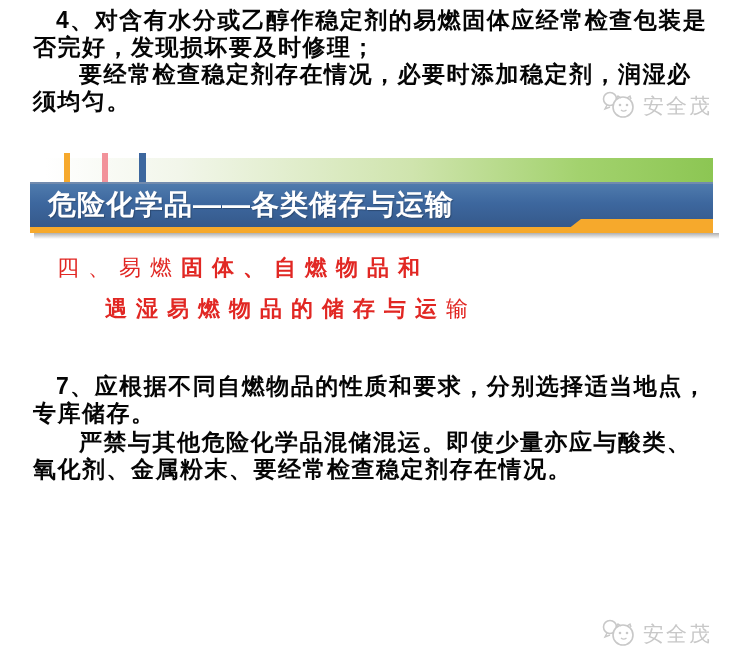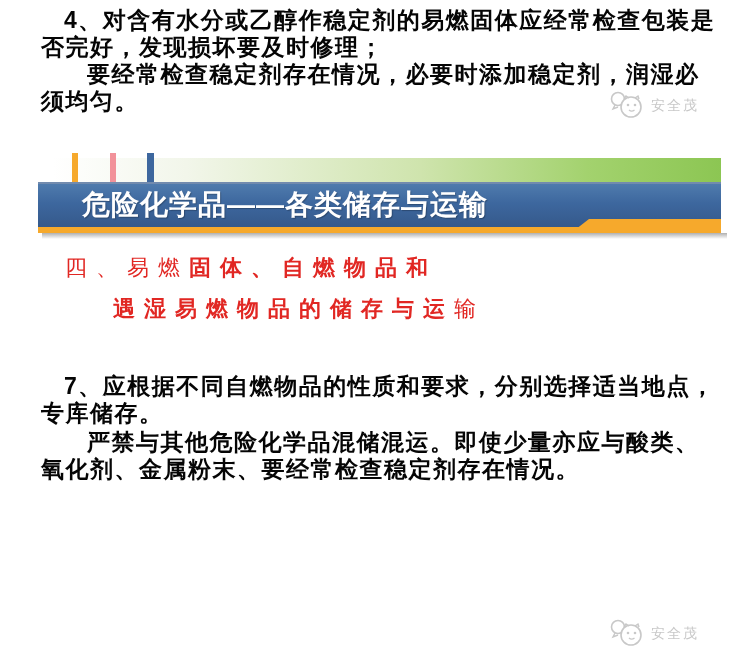"4、对含有水分或乙醇作稳定剂的易燃固体应经常检查包装是否完好，发现损坏要及时修理" .page { margin-left: 8px -> none }
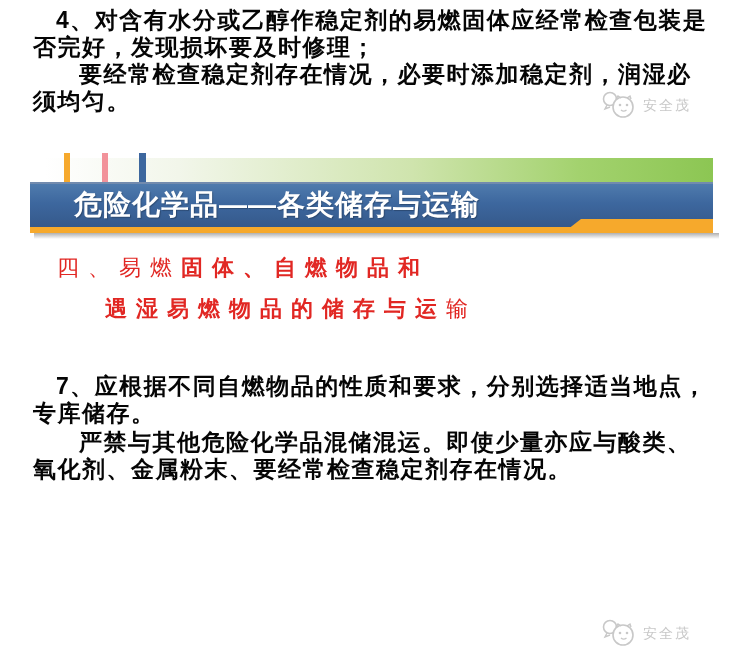"安全茂" .wm { font-size: 14px -> 21px }
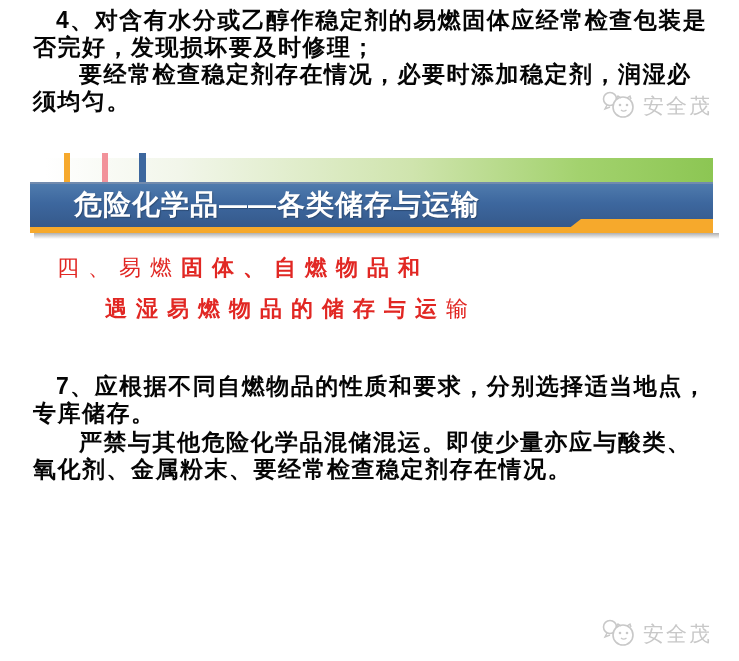"危险化学品——各类储存与运输" .bar-title { padding-left: 44px -> 18px }
